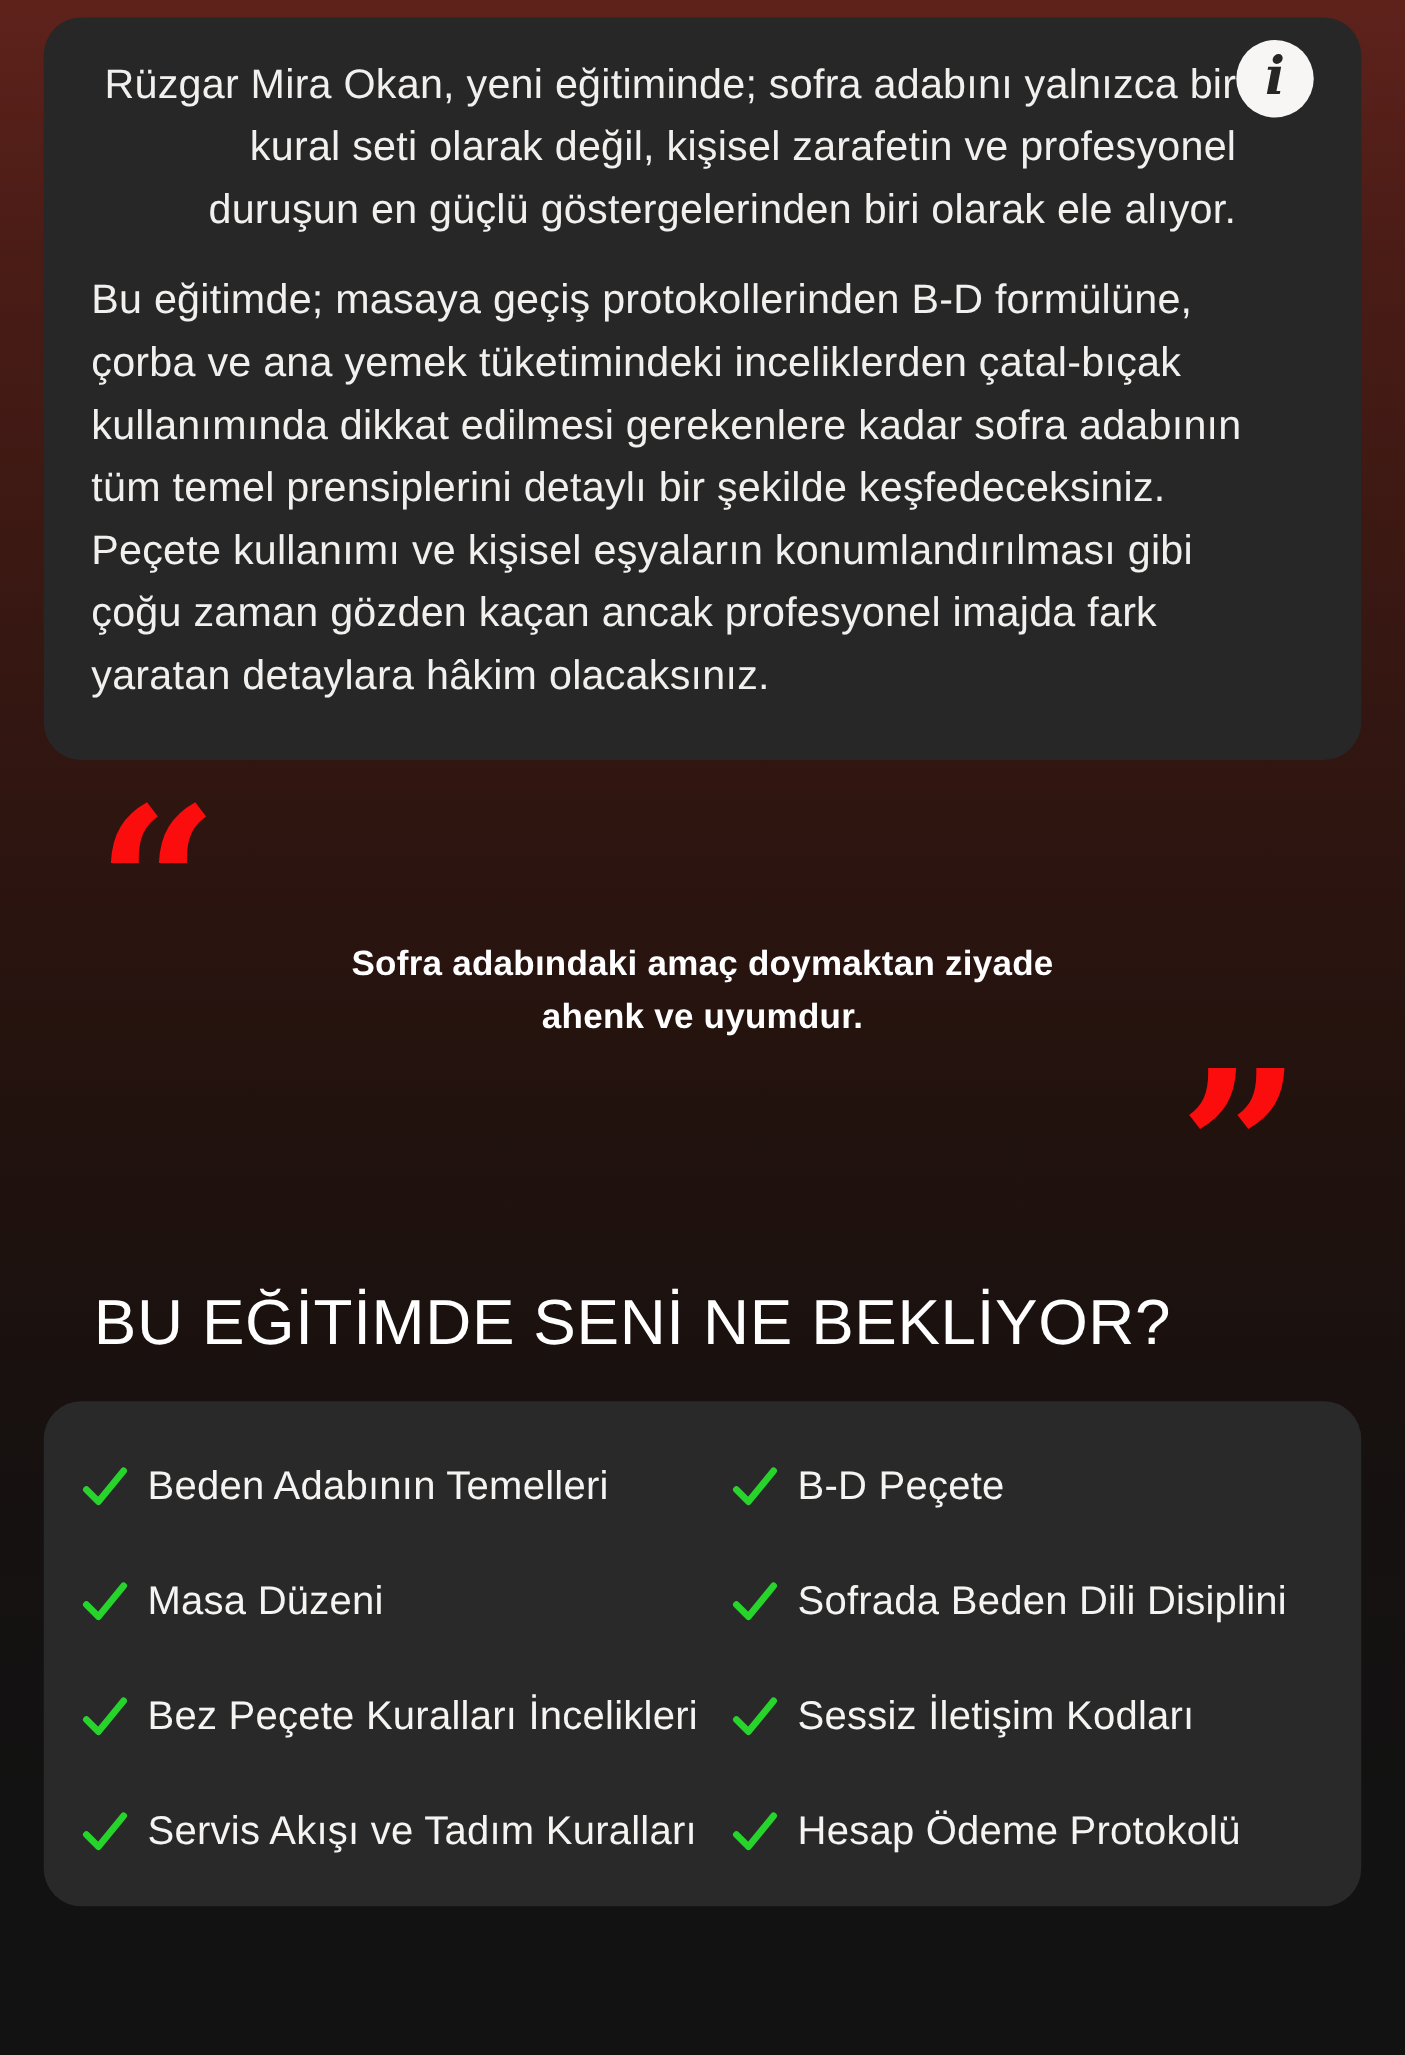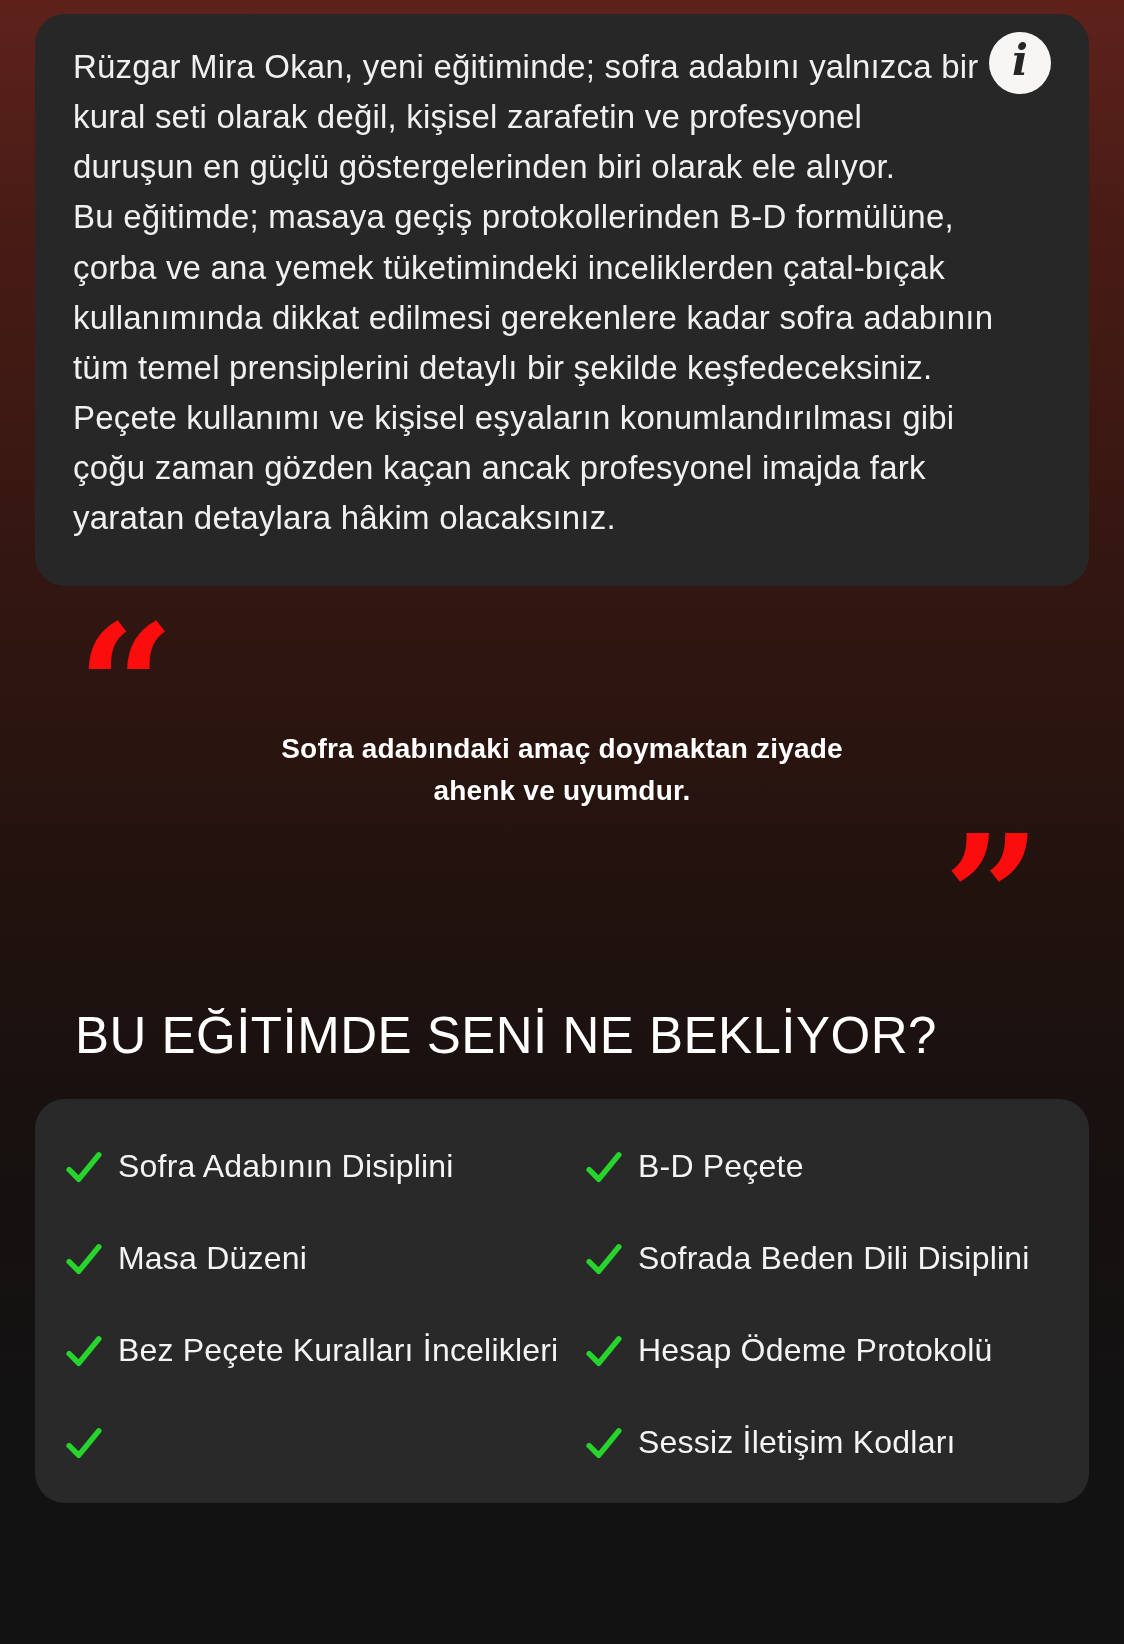"Rüzgar Mira Okan, yeni eğitiminde;" .intro-card p.first { margin-bottom: none -> 22px; text-align: none -> right }
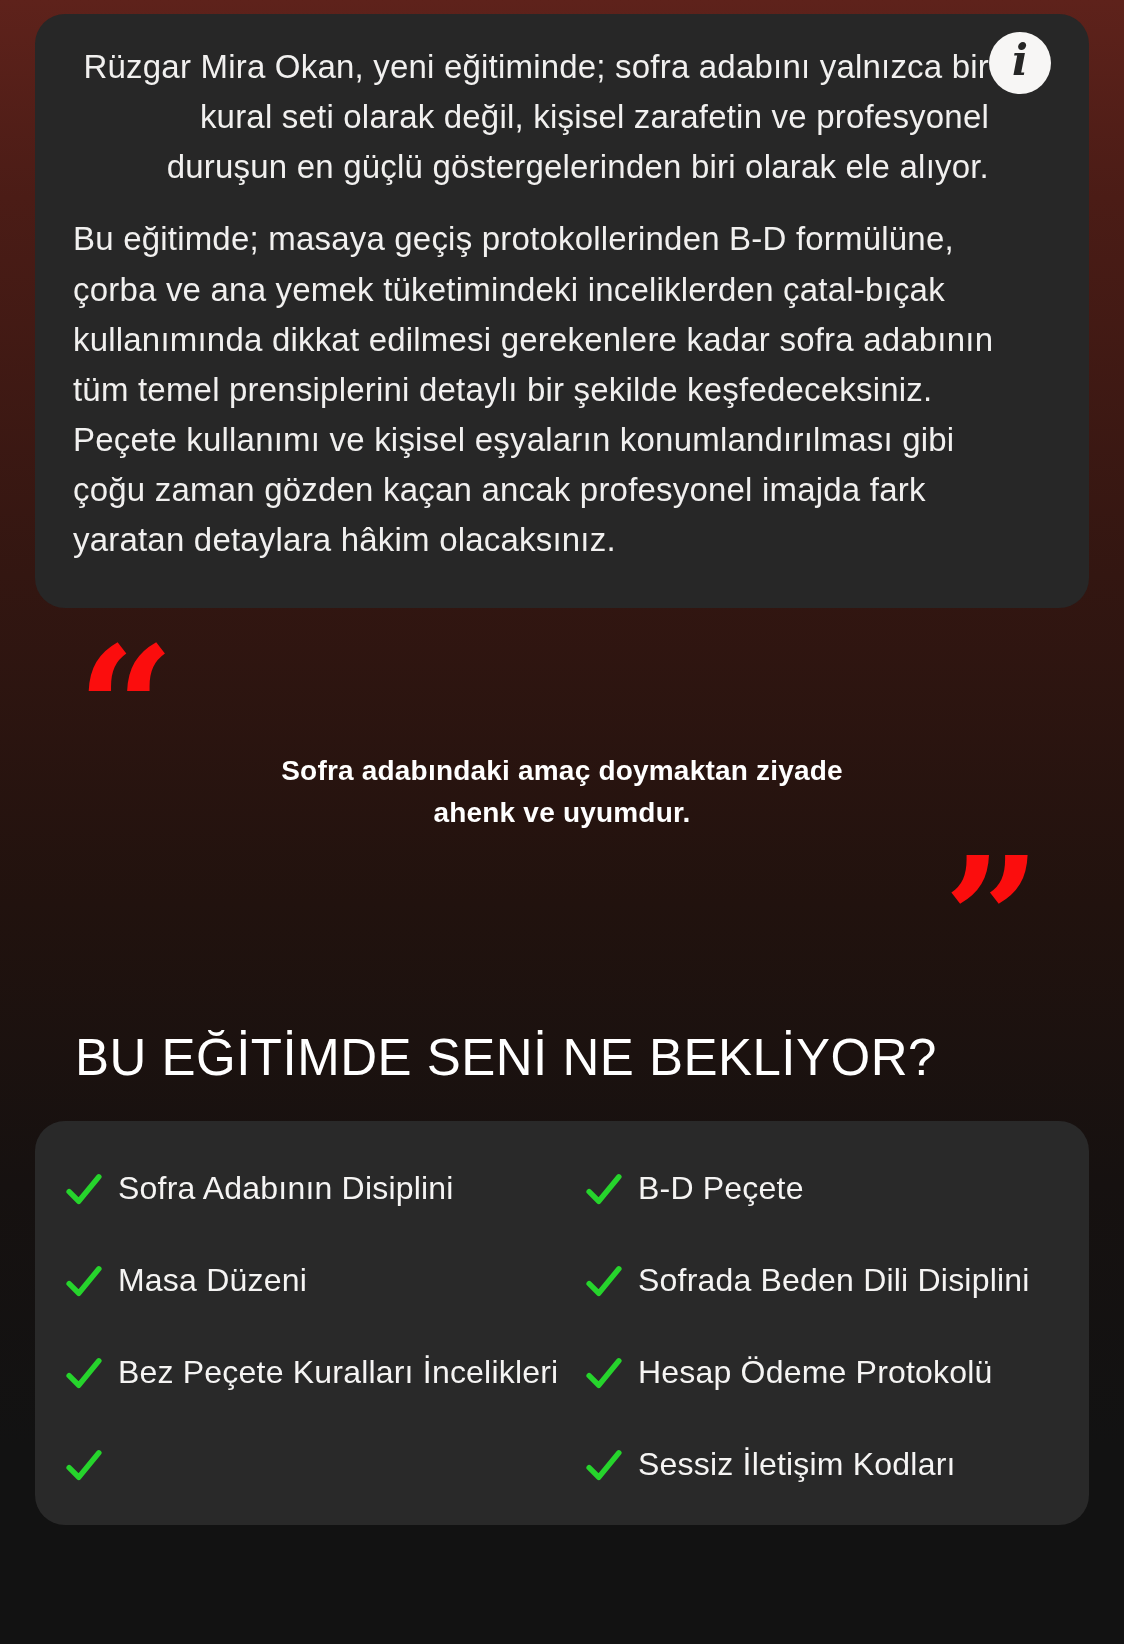"Sofra Adabının Disiplini" span.check-label { text: Sofra Adabının Disiplini -> Beden Adabının Temelleri }
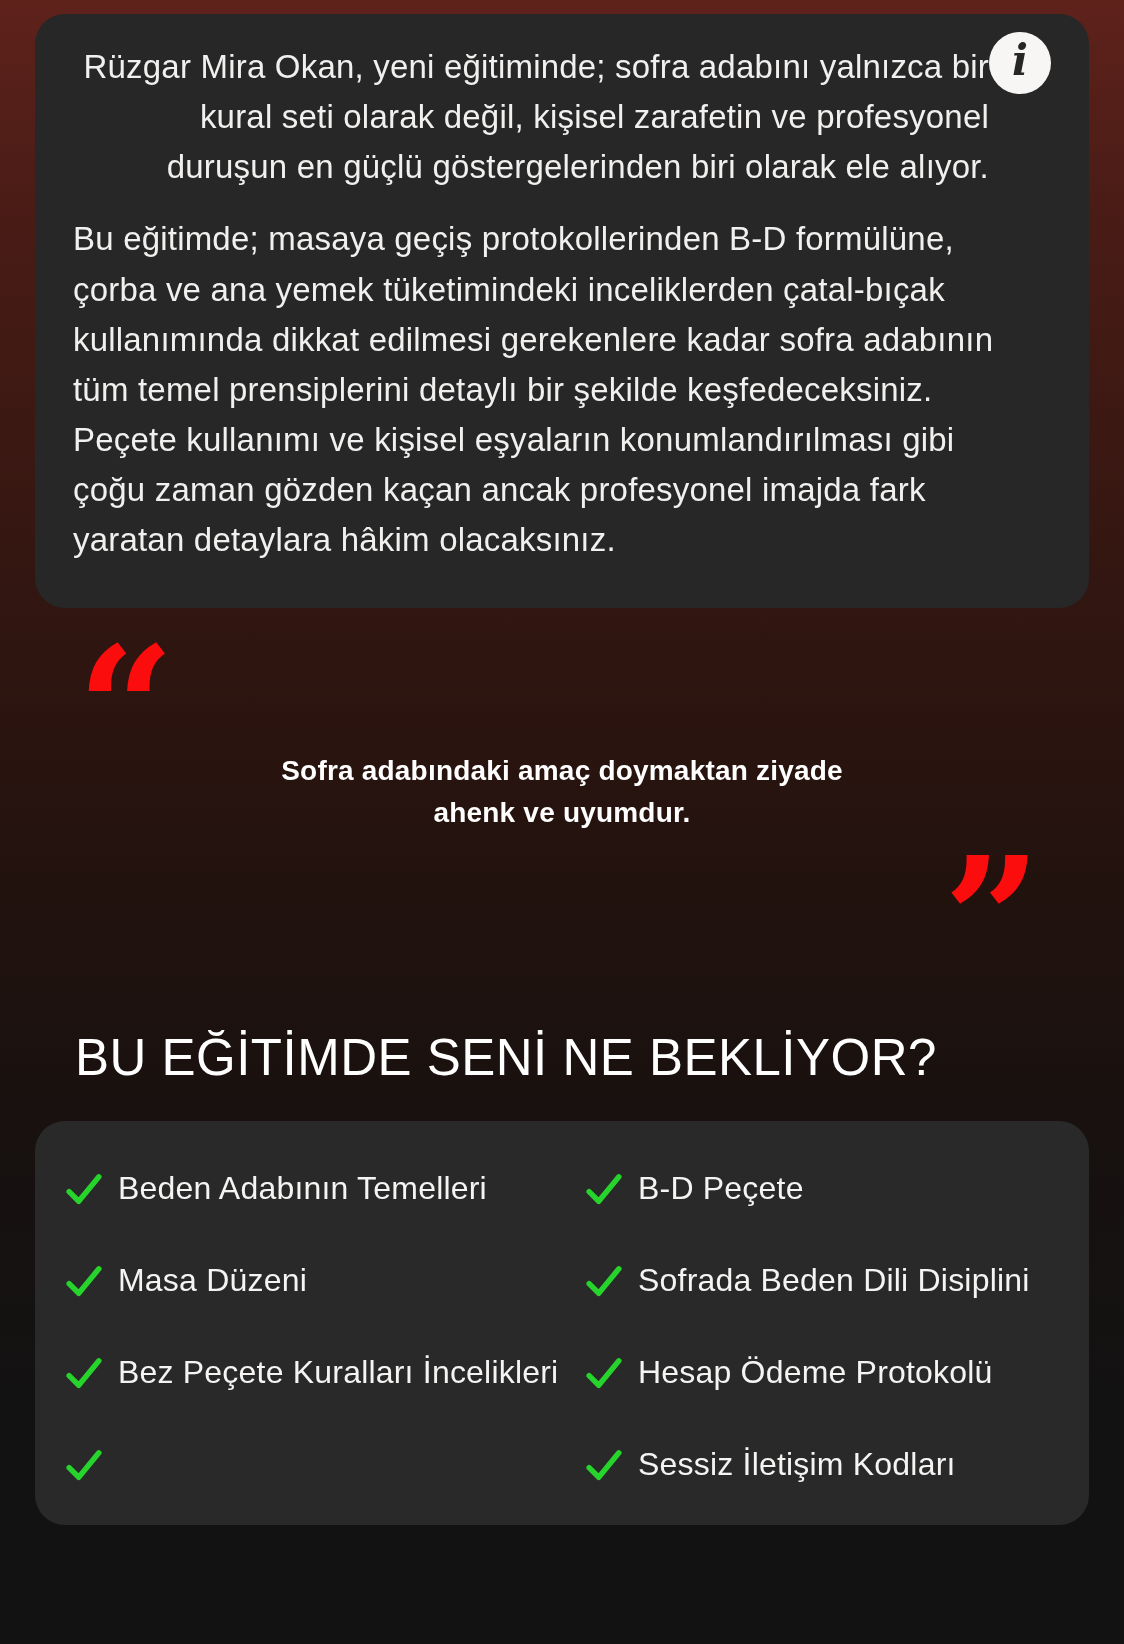"Servis Akışı ve Tadım Kuralları" span.check-label { html: none -> <span>Servis Akışı ve Tadım Kuralları</span> }
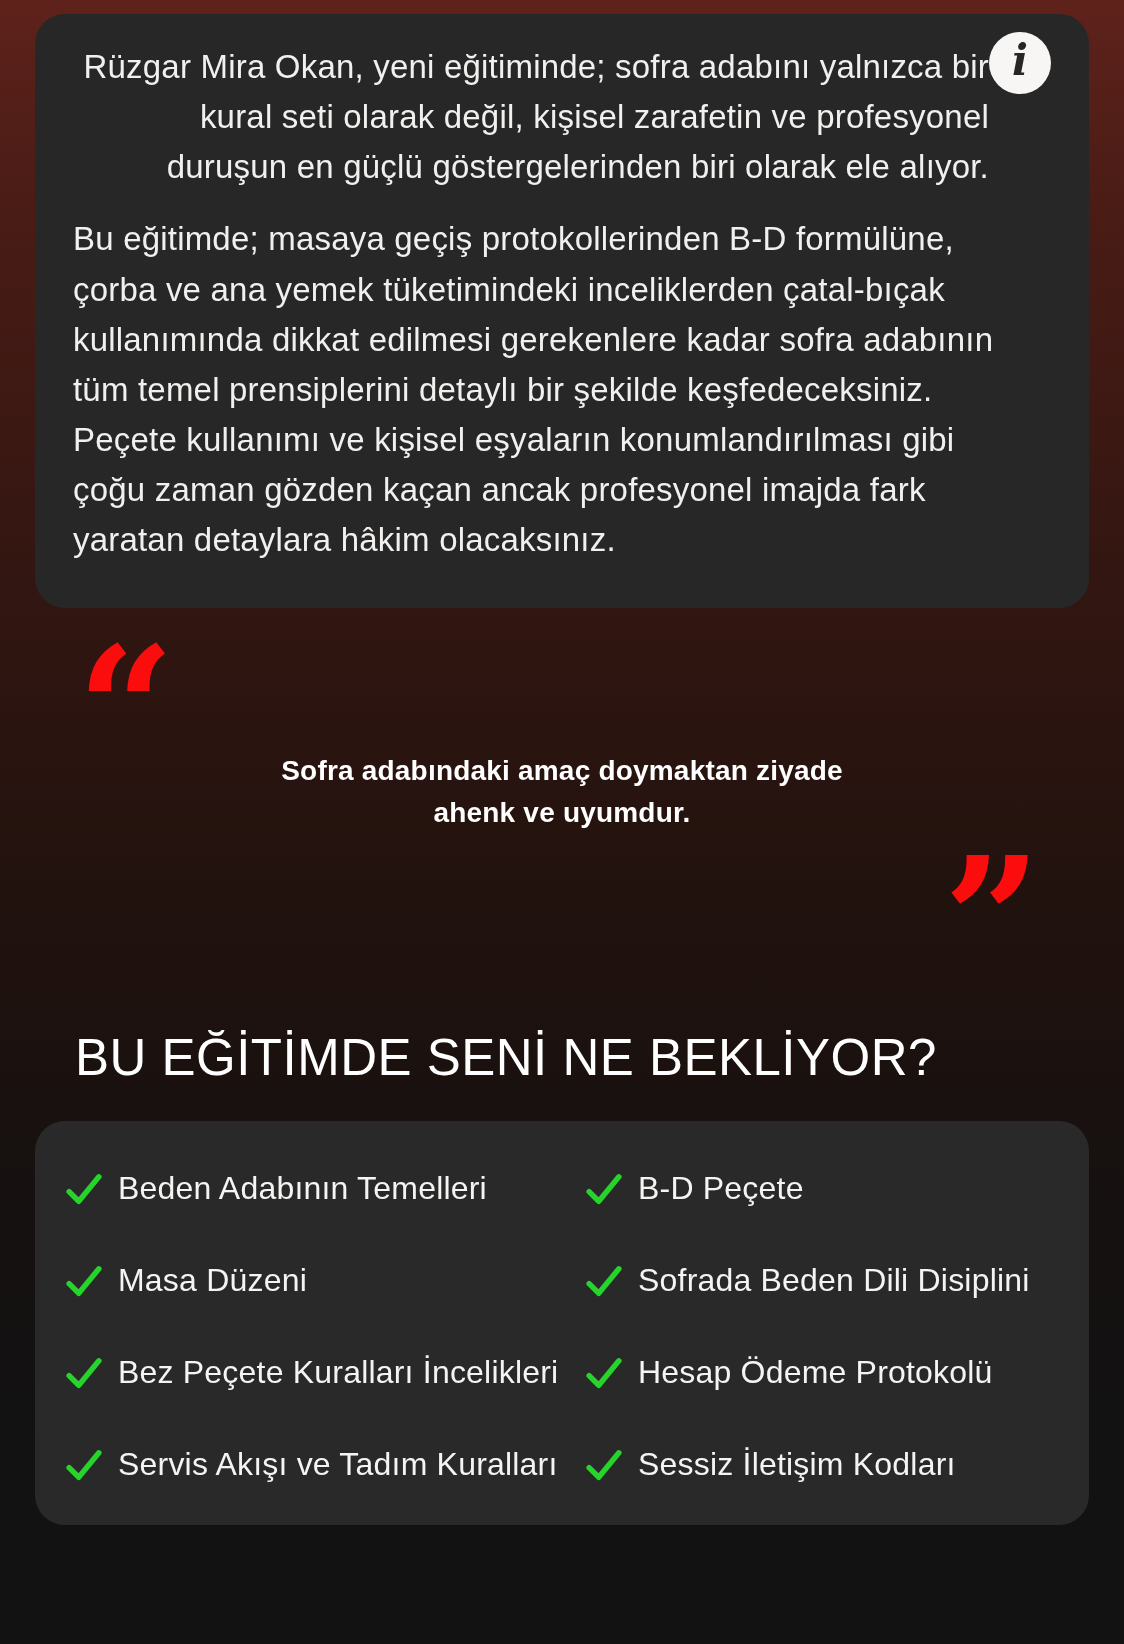"Hesap Ödeme Protokolü" div.check-item { order: before "Sessiz İletişim Kodları" -> after "Sessiz İletişim Kodları" }
